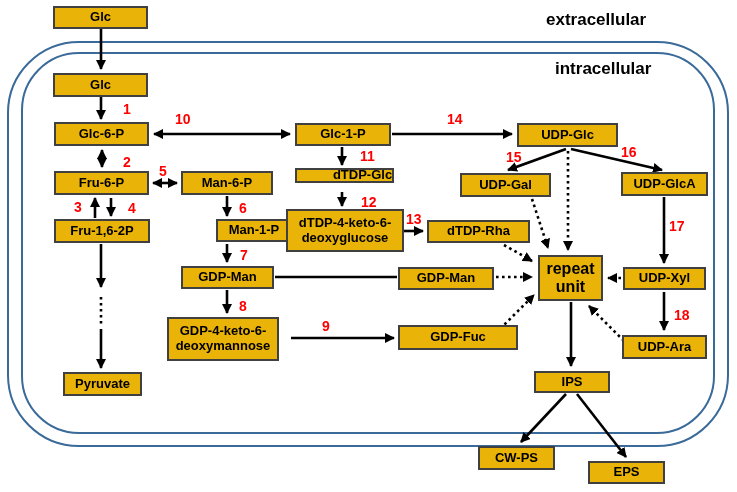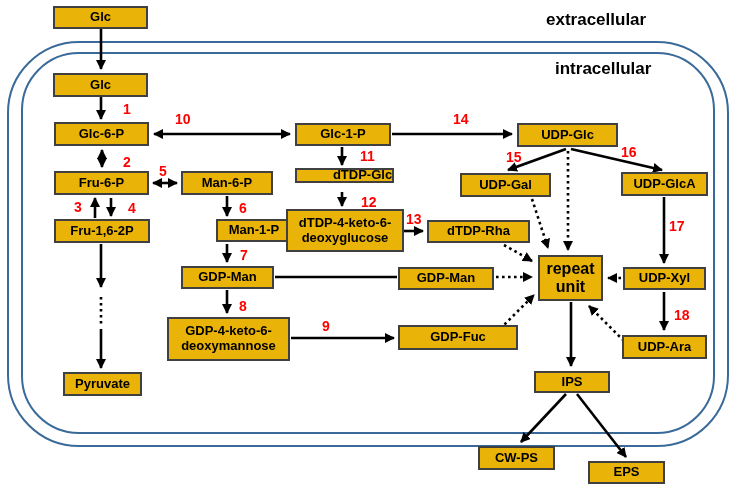"14" span.step { margin-left: 6px -> none }
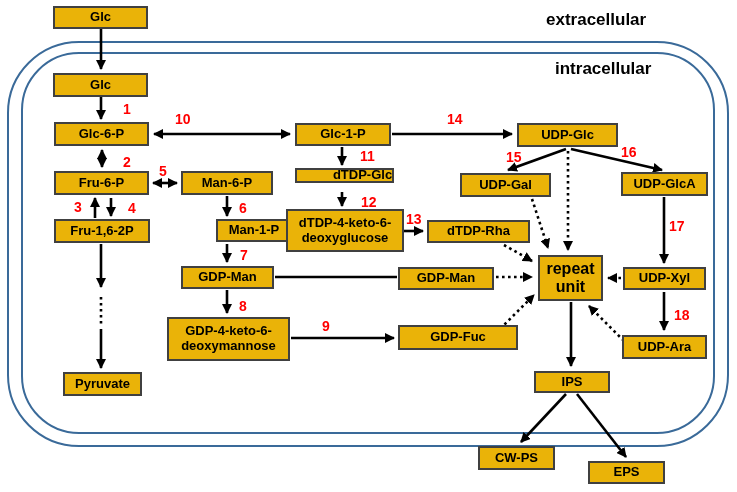"GDP-4-keto-6-" div.node { width: 123px -> 112px }
